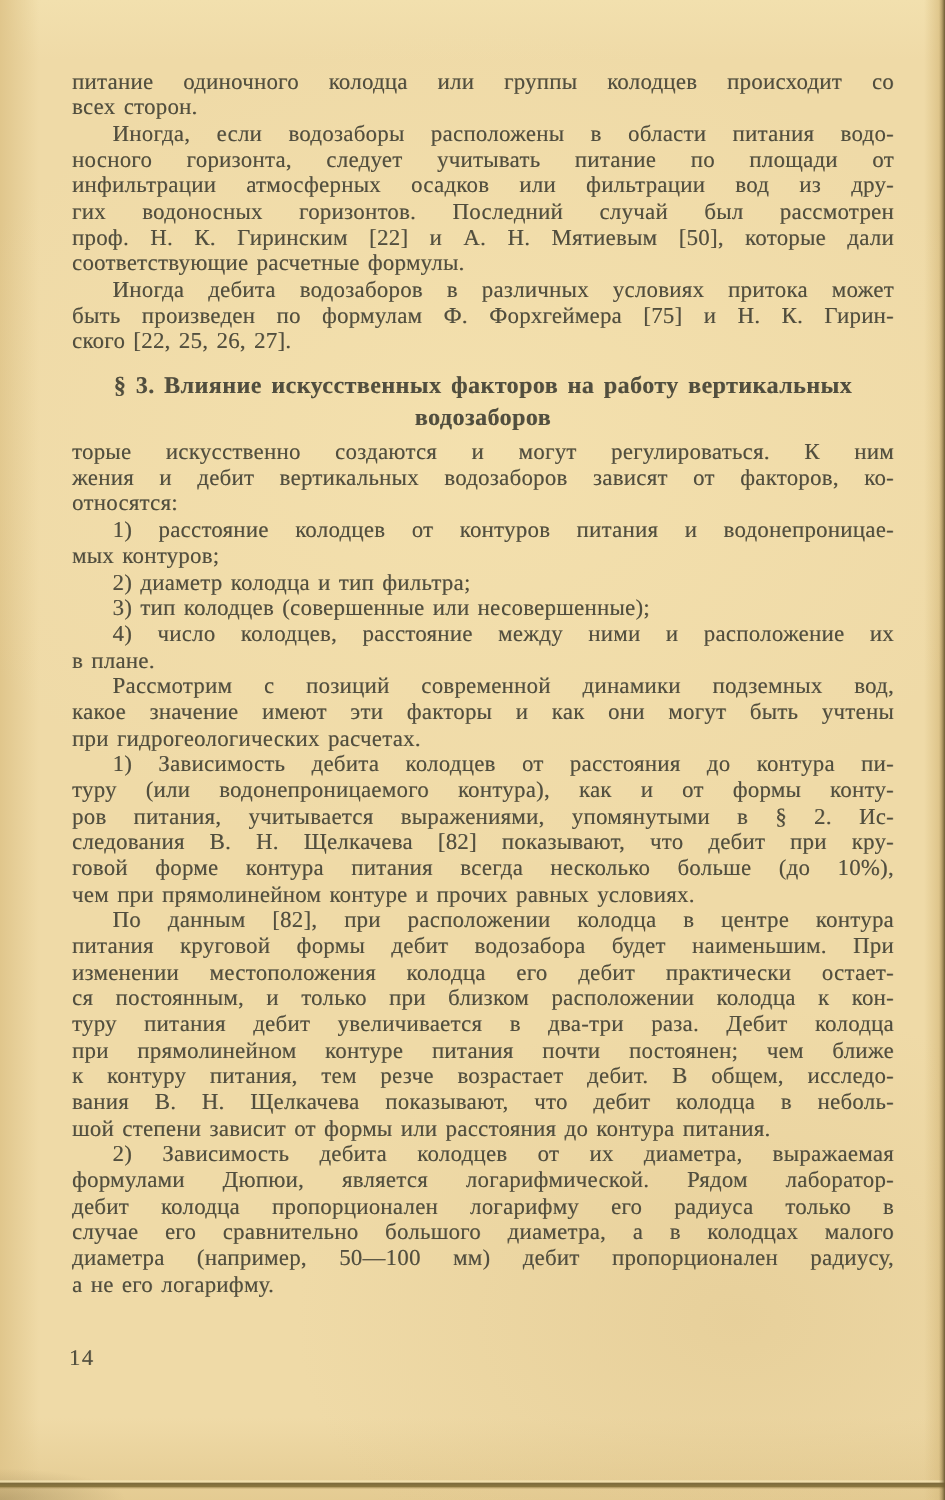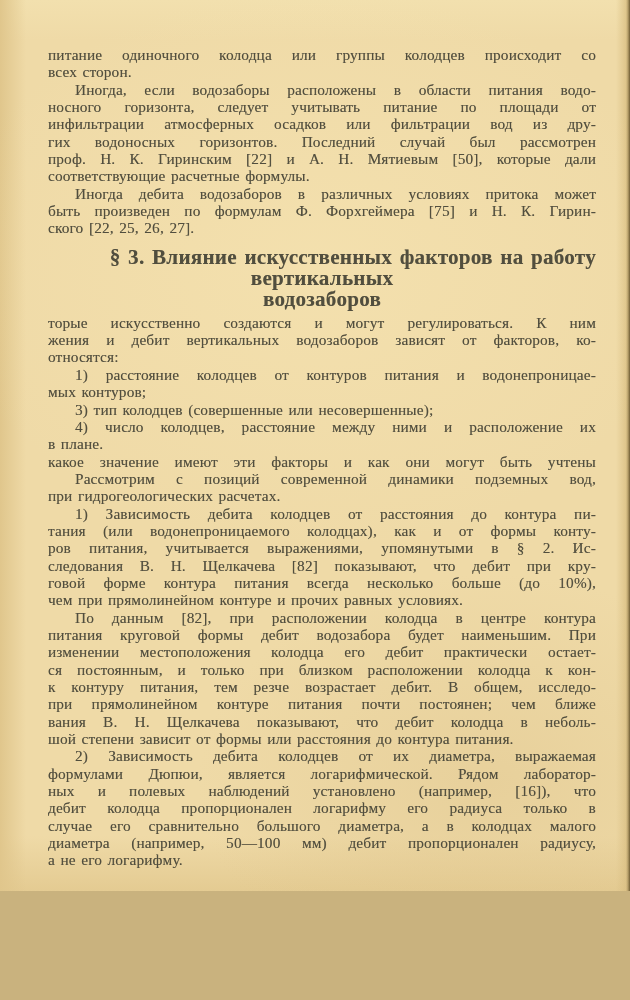"питание одиночного колодца или группы" .page { height: 891px -> 1000px }
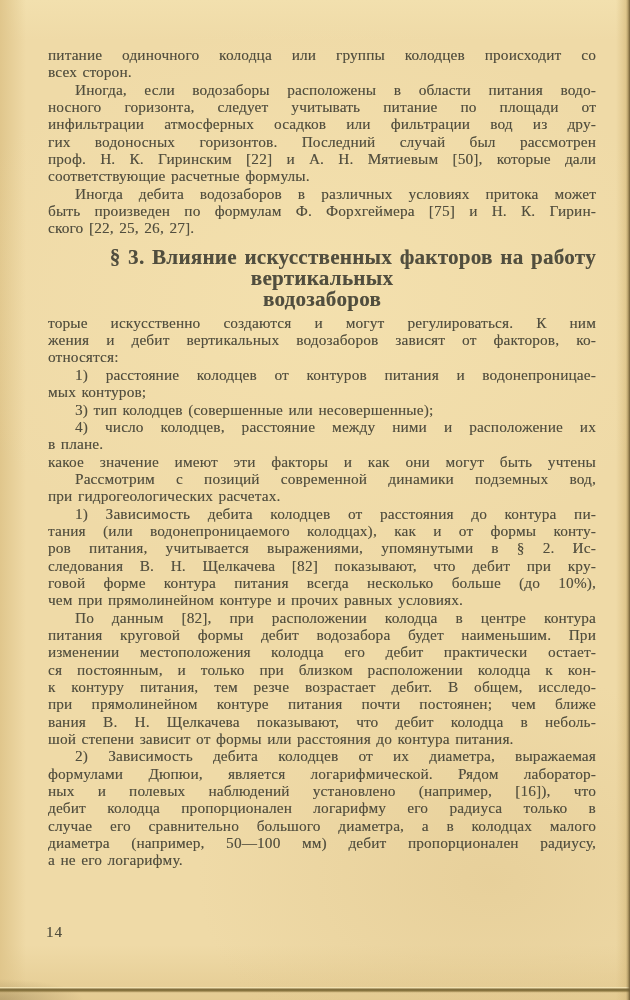"§ 3. Влияние искусственных факторов" .para.heading .line { font-size: 21px -> 16px; text-align: right -> center }
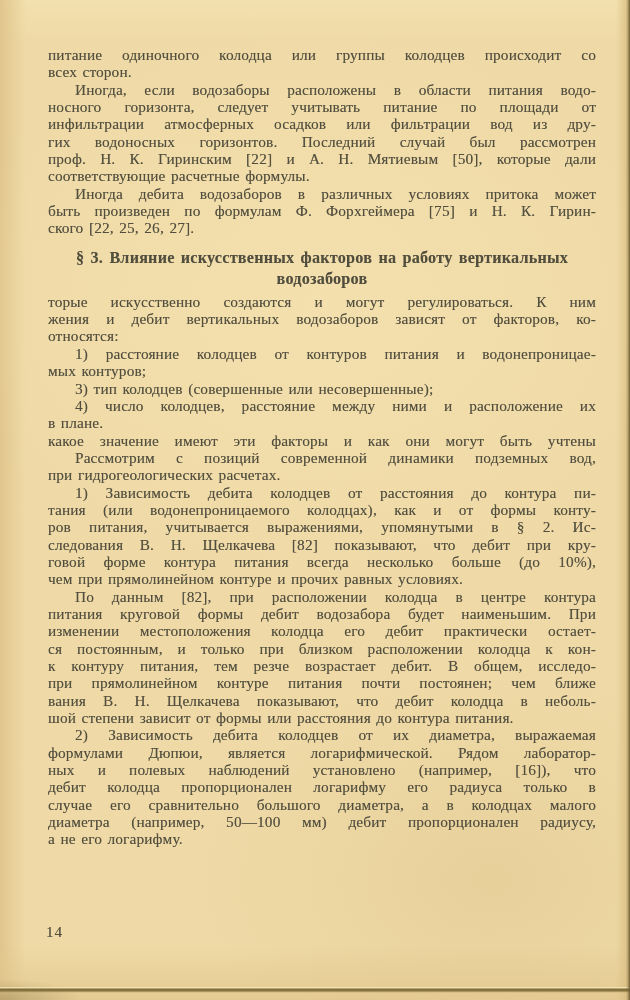"2) диаметр колодца и тип" div.para { html: none -> <div> <div>2) диаметр колодца и тип фильтра;</div> </div> }
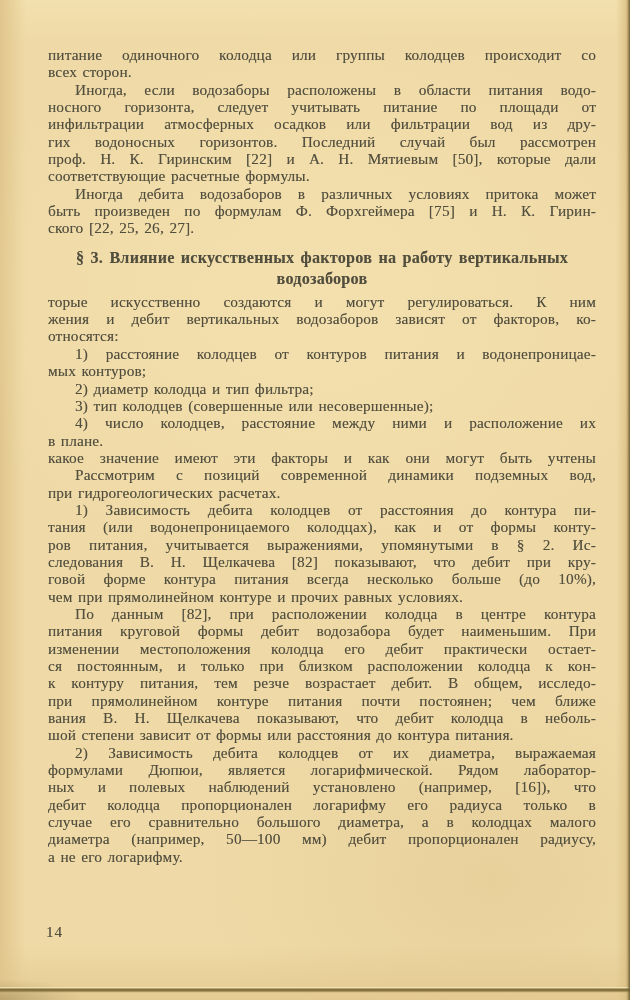"какое значение имеют эти факторы" div.line { order: before "Рассмотрим с позиций современной" -> after "Рассмотрим с позиций современной" }
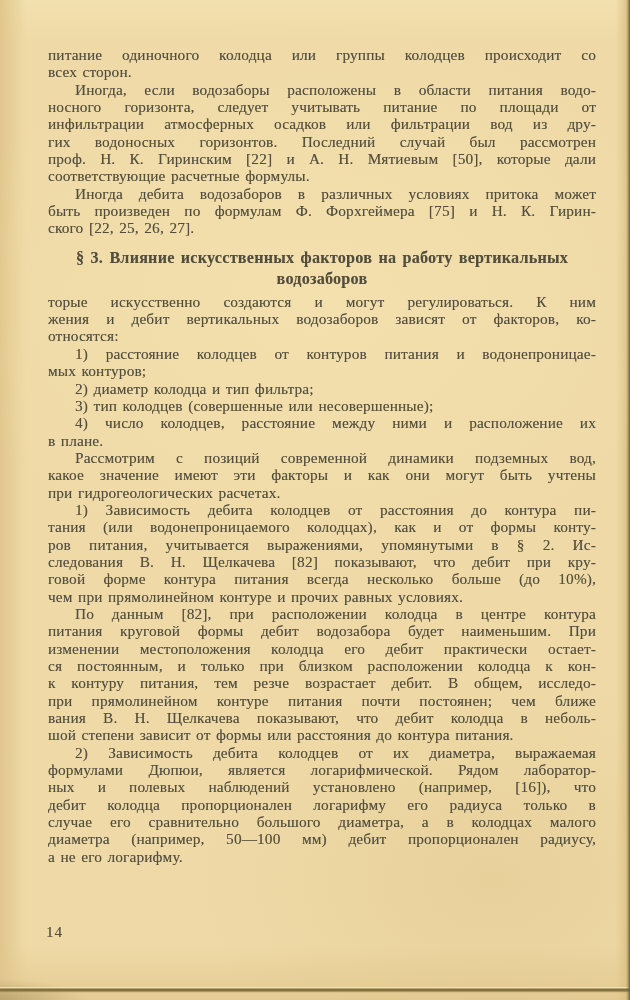"тания (или водонепроницаемого колодцах)," div.line { text: тания (или водонепроницаемого колодцах -> туру (или водонепроницаемого контура }
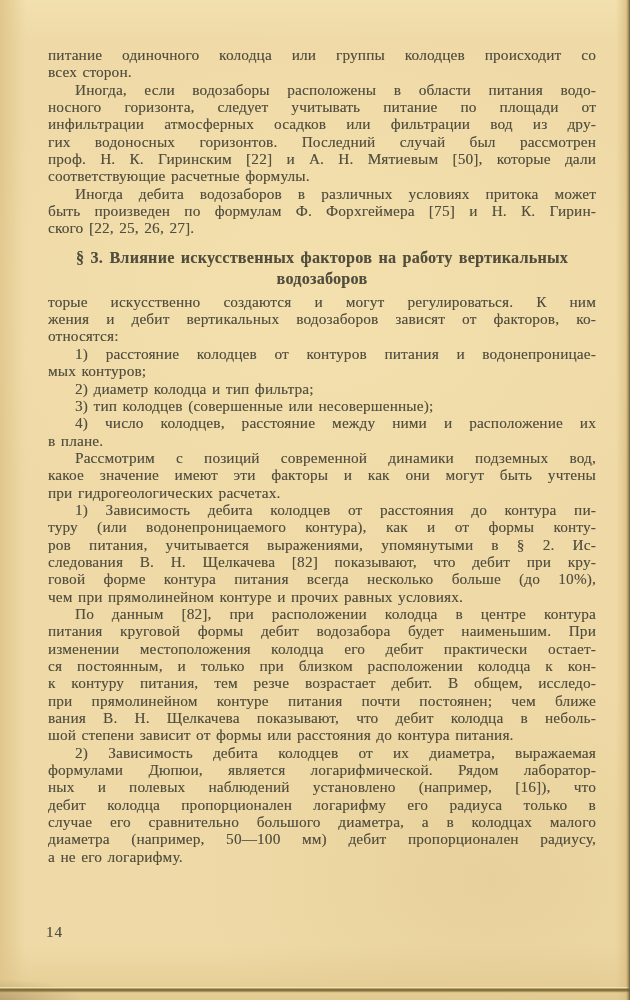"туру питания дебит увеличивается в" div.line { html: none -> <div>туру питания дебит увеличивается в два-три раза. Дебит колодца</div> }
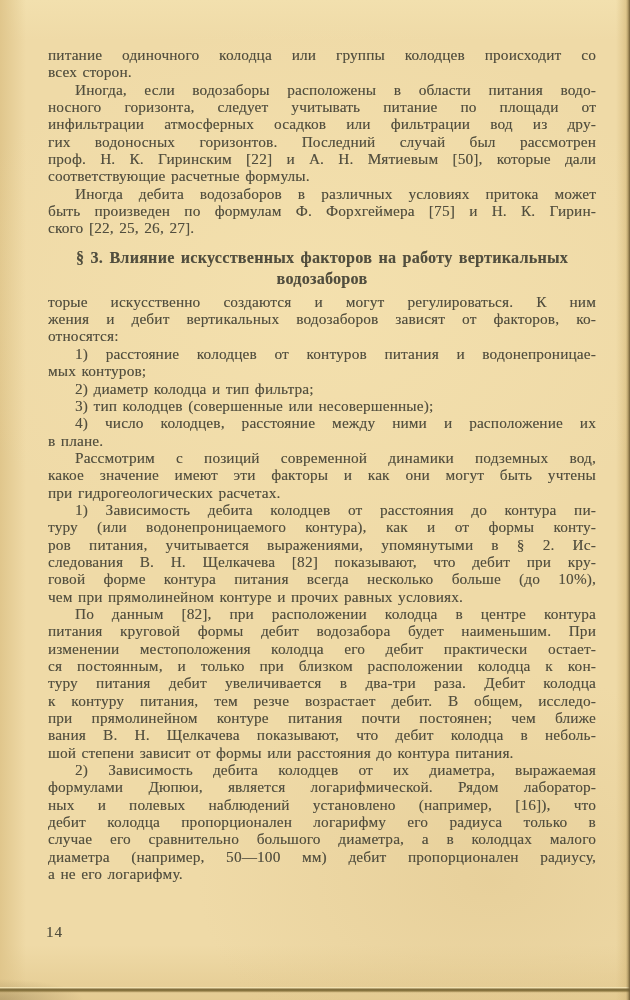"к контуру питания, тем резче" div.line { order: before "при прямолинейном контуре питания почти" -> after "при прямолинейном контуре питания почти" }
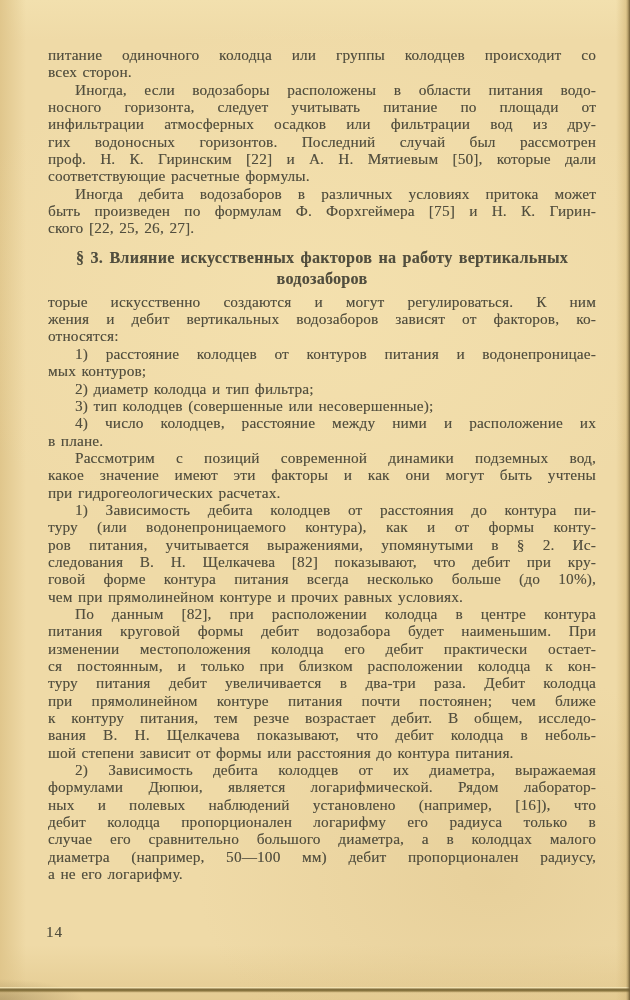"ных и полевых наблюдений установлено" div.line { html: <div>ных и полевых наблюдений установлено (например, [16]), что</div> -> none }
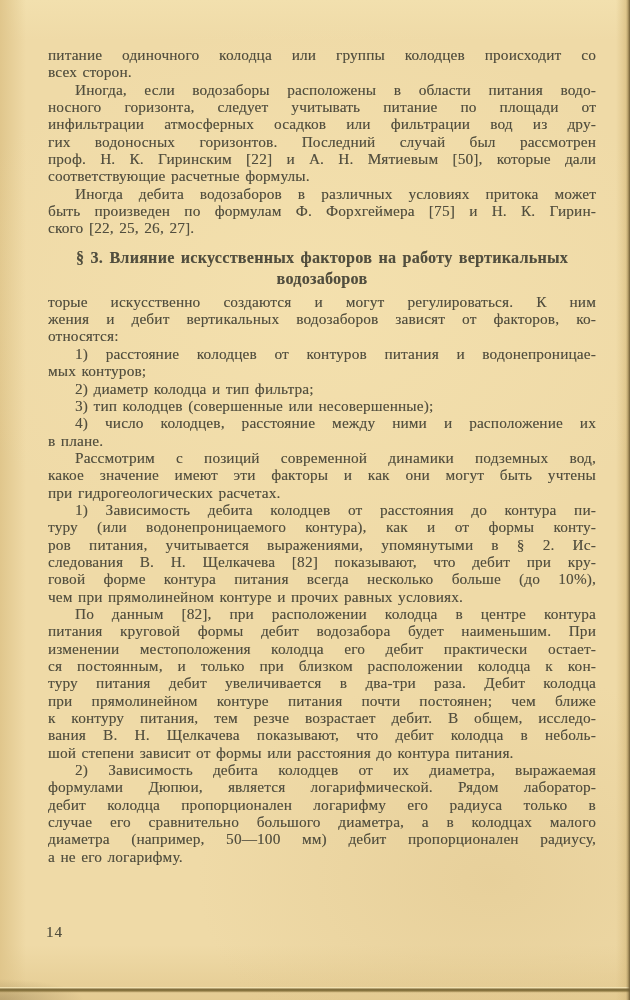"14" .page-number { top: 924px -> 898px }
